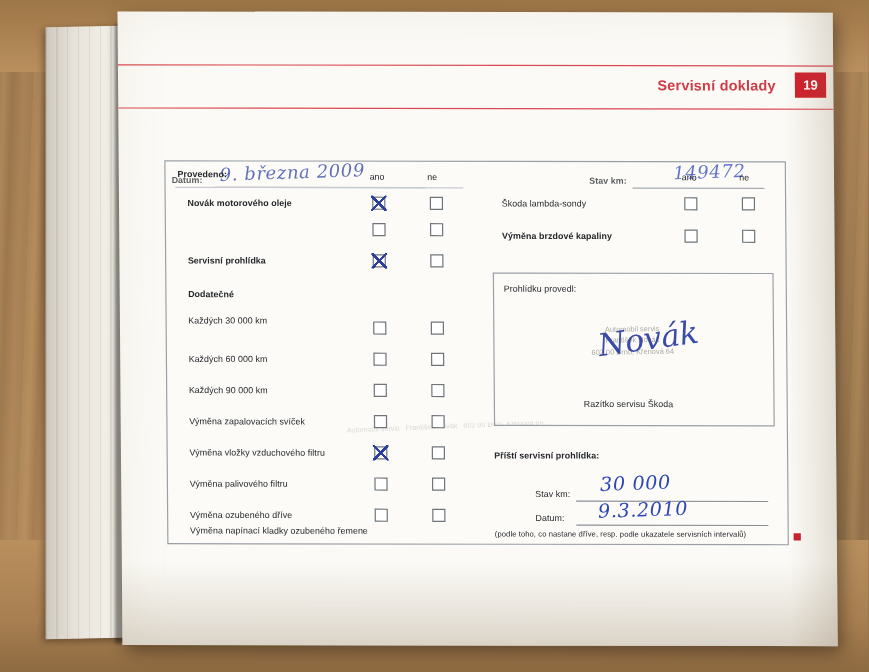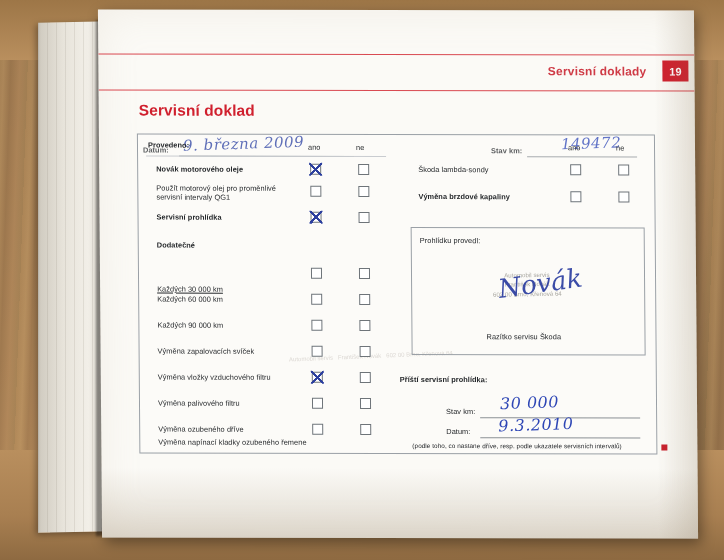"Servisní doklad" div.doc-title { html: <div>Servisní doklad</div> -> none }
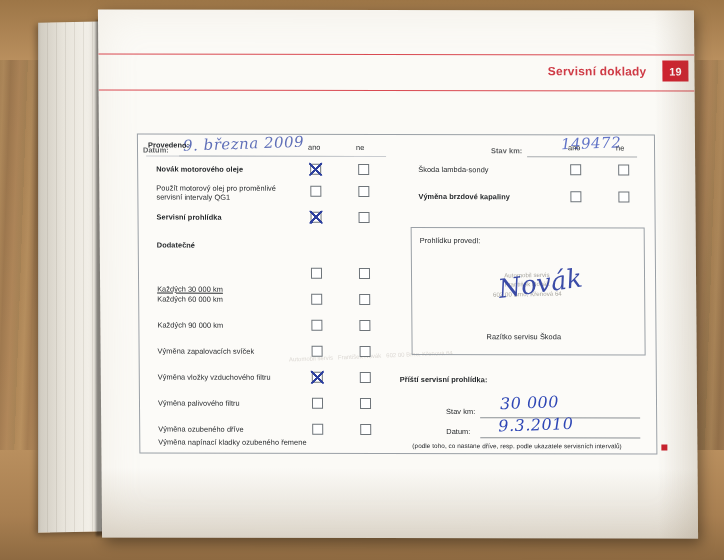"Použít motorový olej pro proměnlivé" div.fld { html: <div>Použít motorový olej pro proměnlivé servisní intervaly QG1</div> -> none }
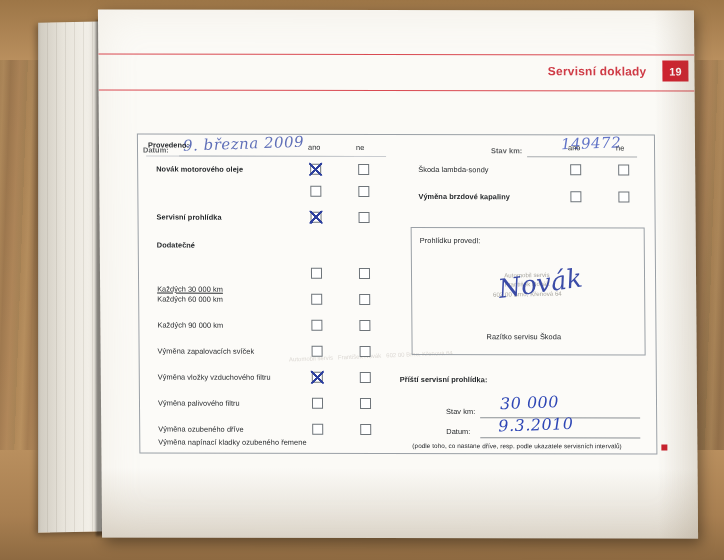"Každých 30 000 km" div.fld { text-decoration: underline -> none; top: 150px -> 128px }
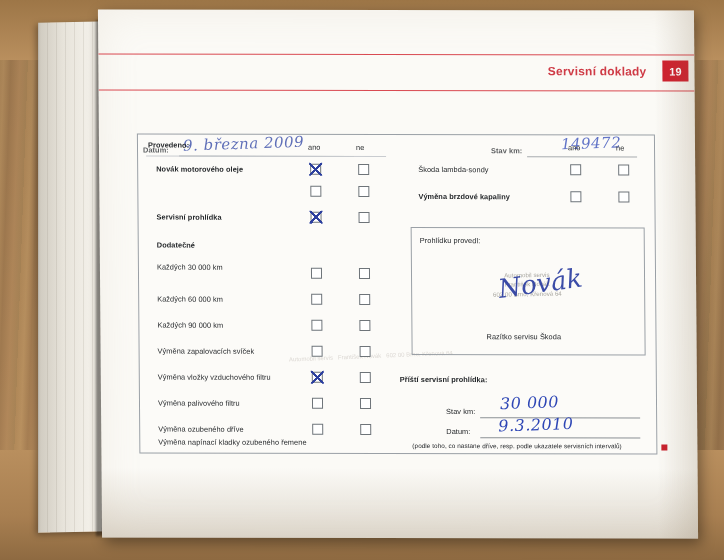"Příští servisní prohlídka:" div.fld { left: 260px -> 272px }
